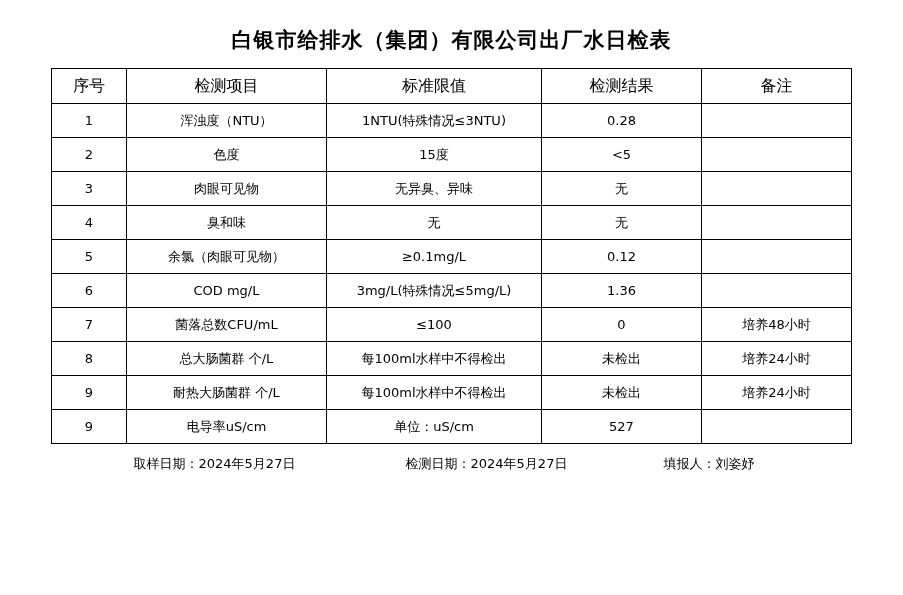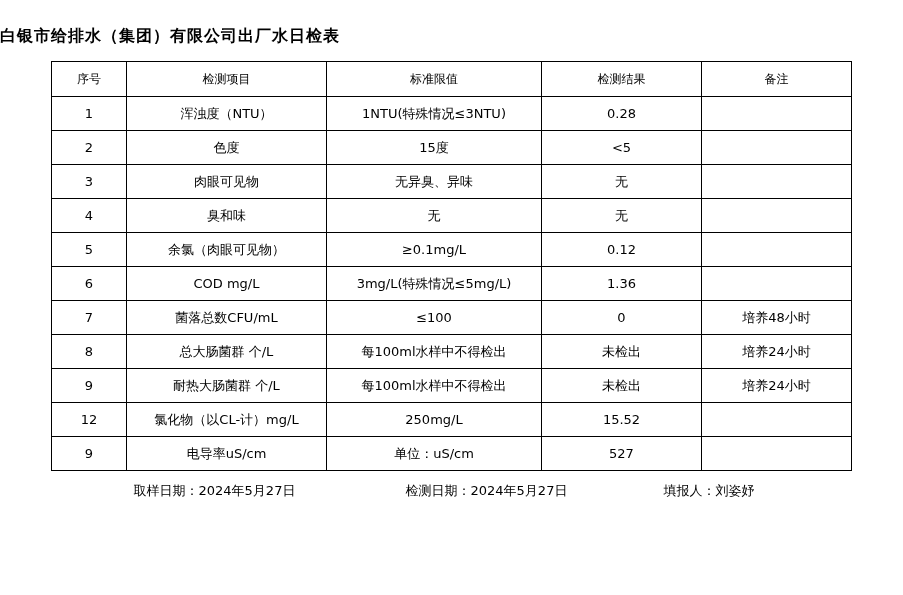"白银市给排水（集团）有限公司出厂水日检表" .doc-title { font-size: 16px -> 21px; text-align: none -> center }
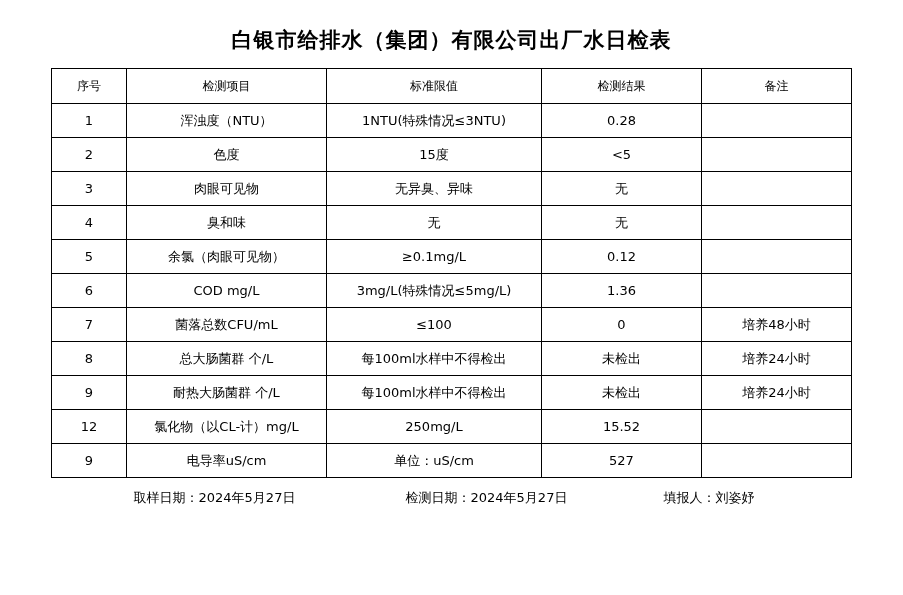"序号" table.report th { font-size: 12px -> 16px }
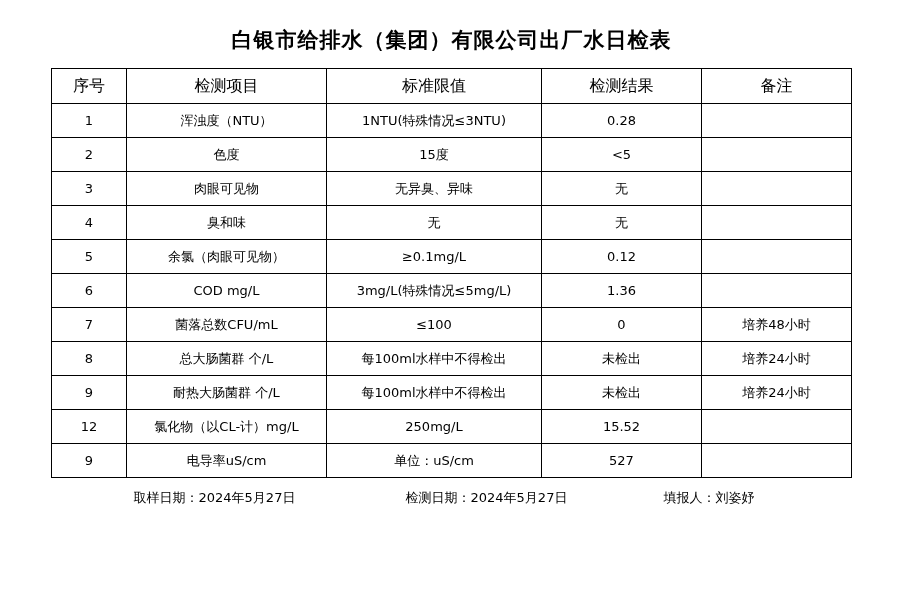"12" tr { html: <tr> <td>12</td> <td>氯化物（以CL-计）mg/L</td> <td>250mg/L</td> <td>15.52</td> <td></td> </tr> -> none }
